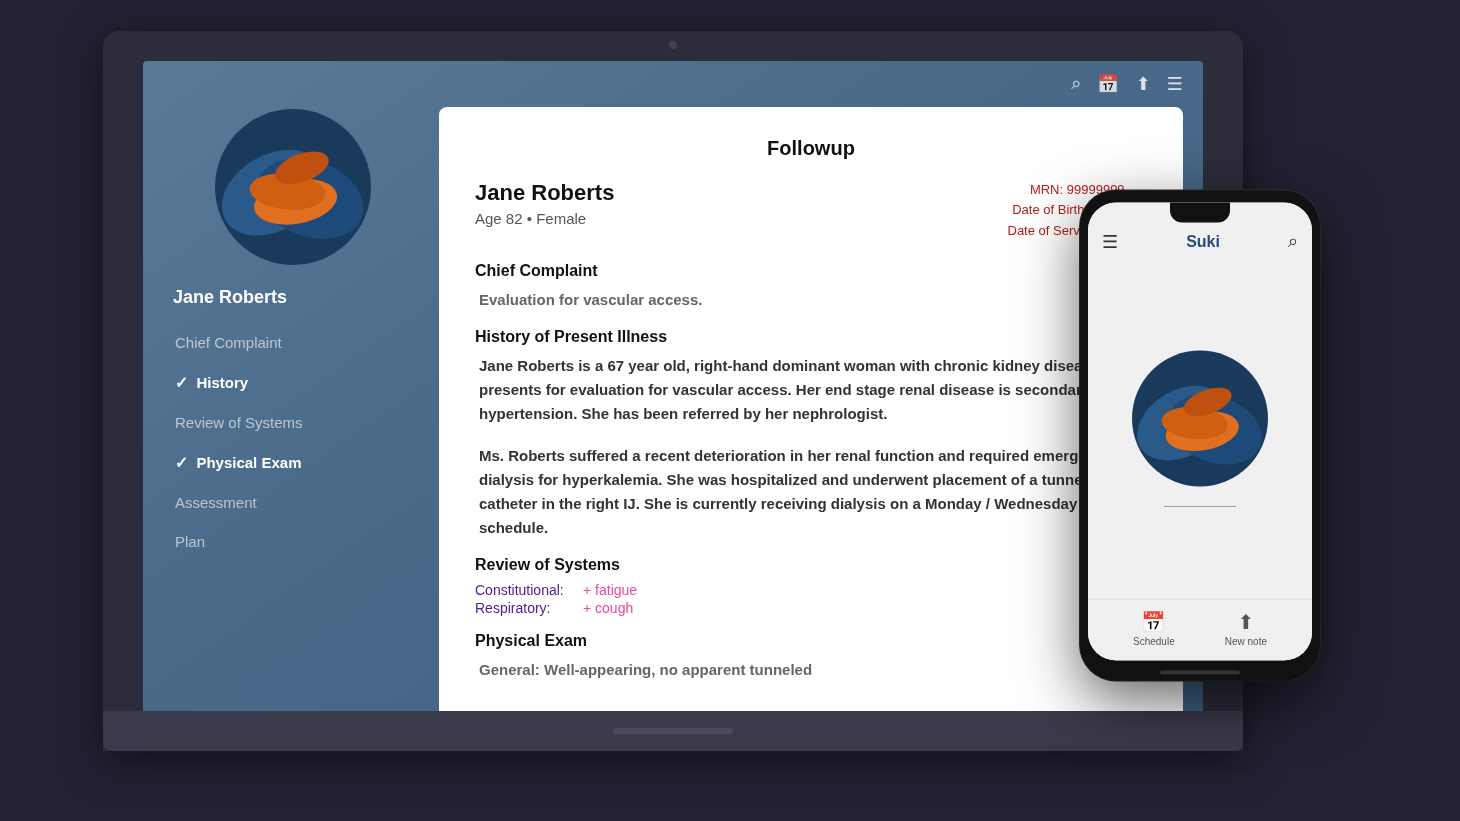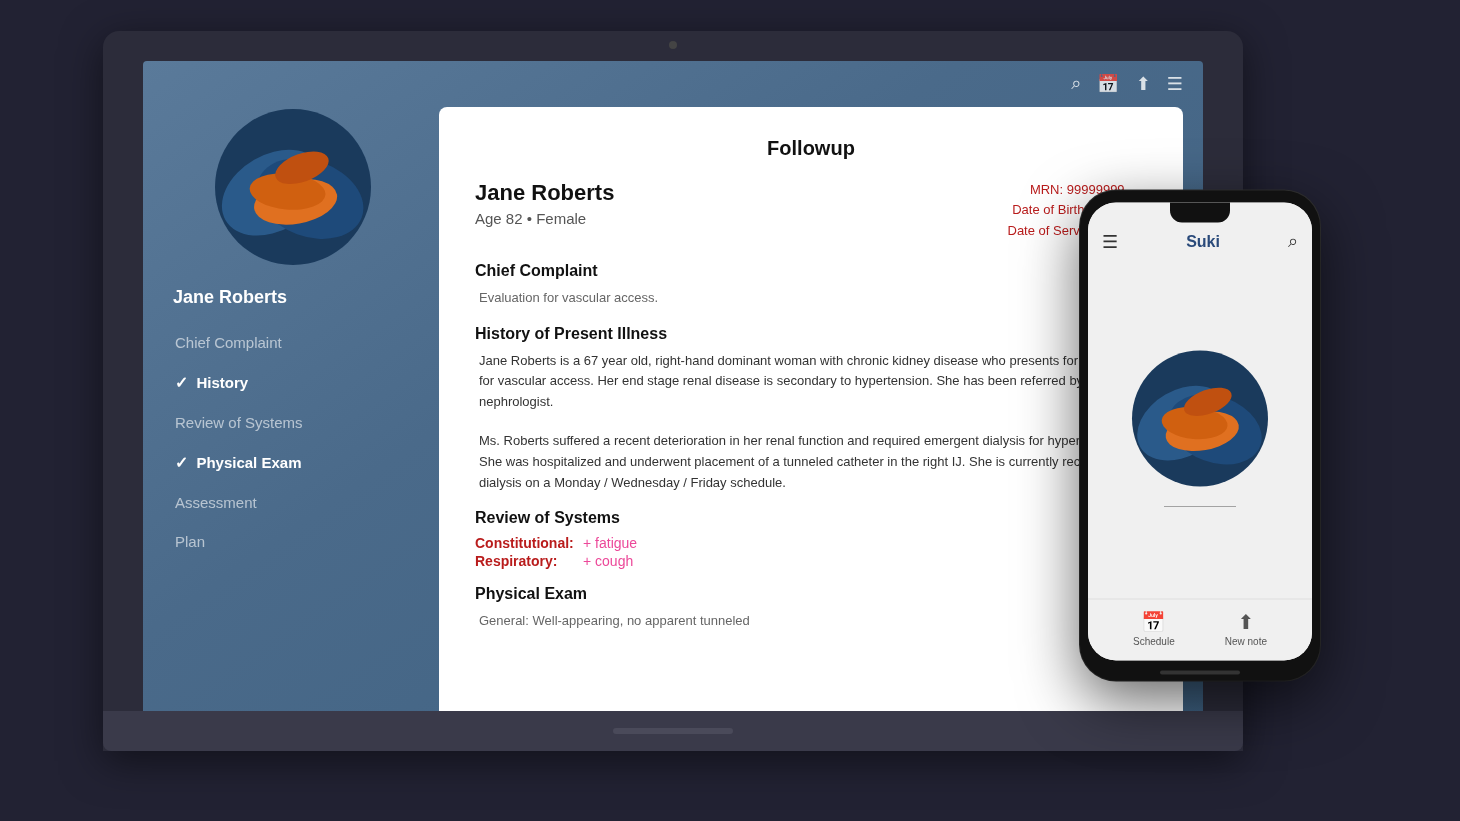"Evaluation for vascular access." .section-text { font-size: 13px -> 15px; font-weight: none -> bold }
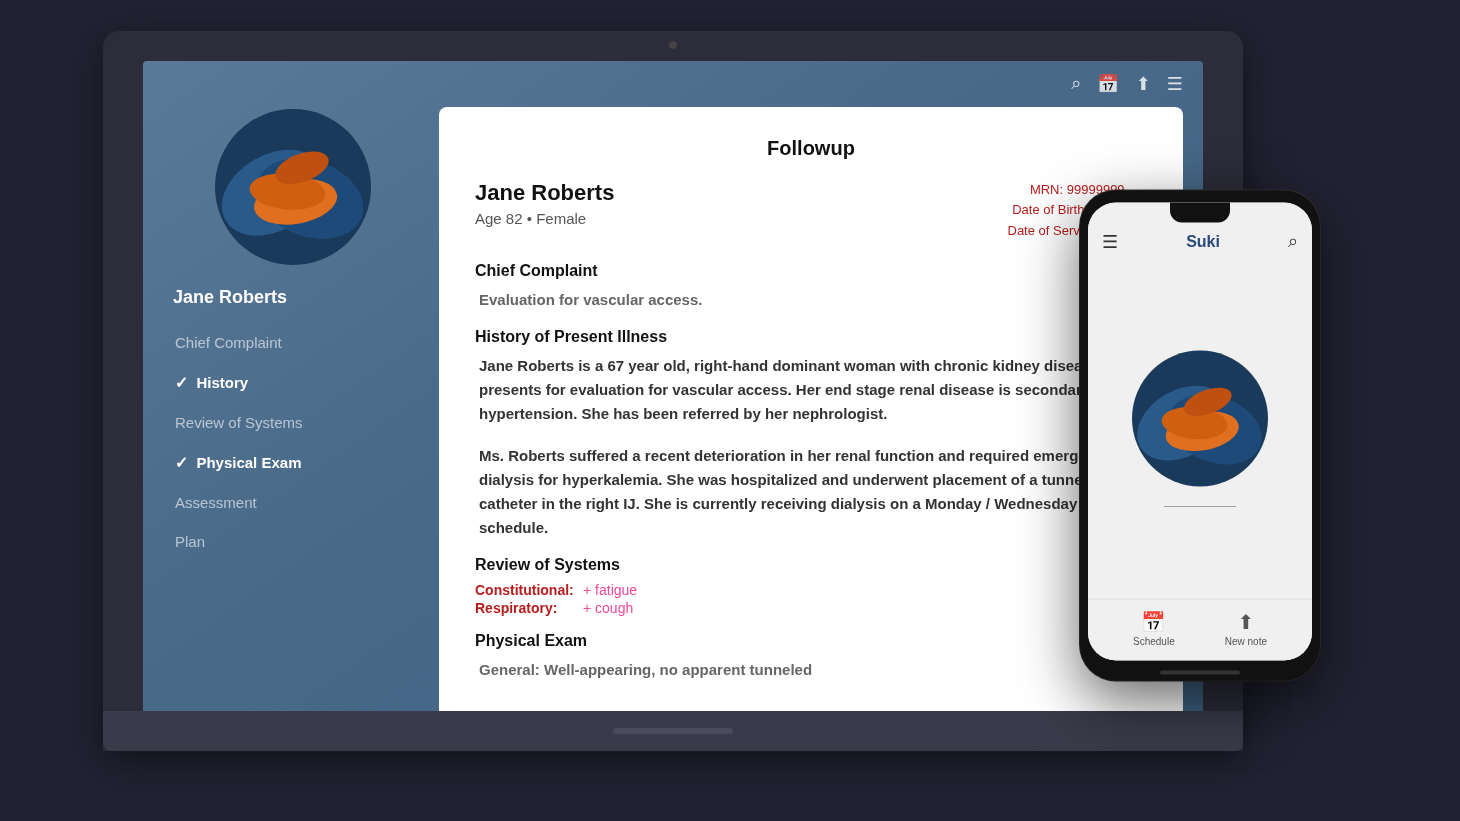"Constitutional:" .ros-label { color: #b91c1c -> #4c1d95; font-weight: bold -> none }
